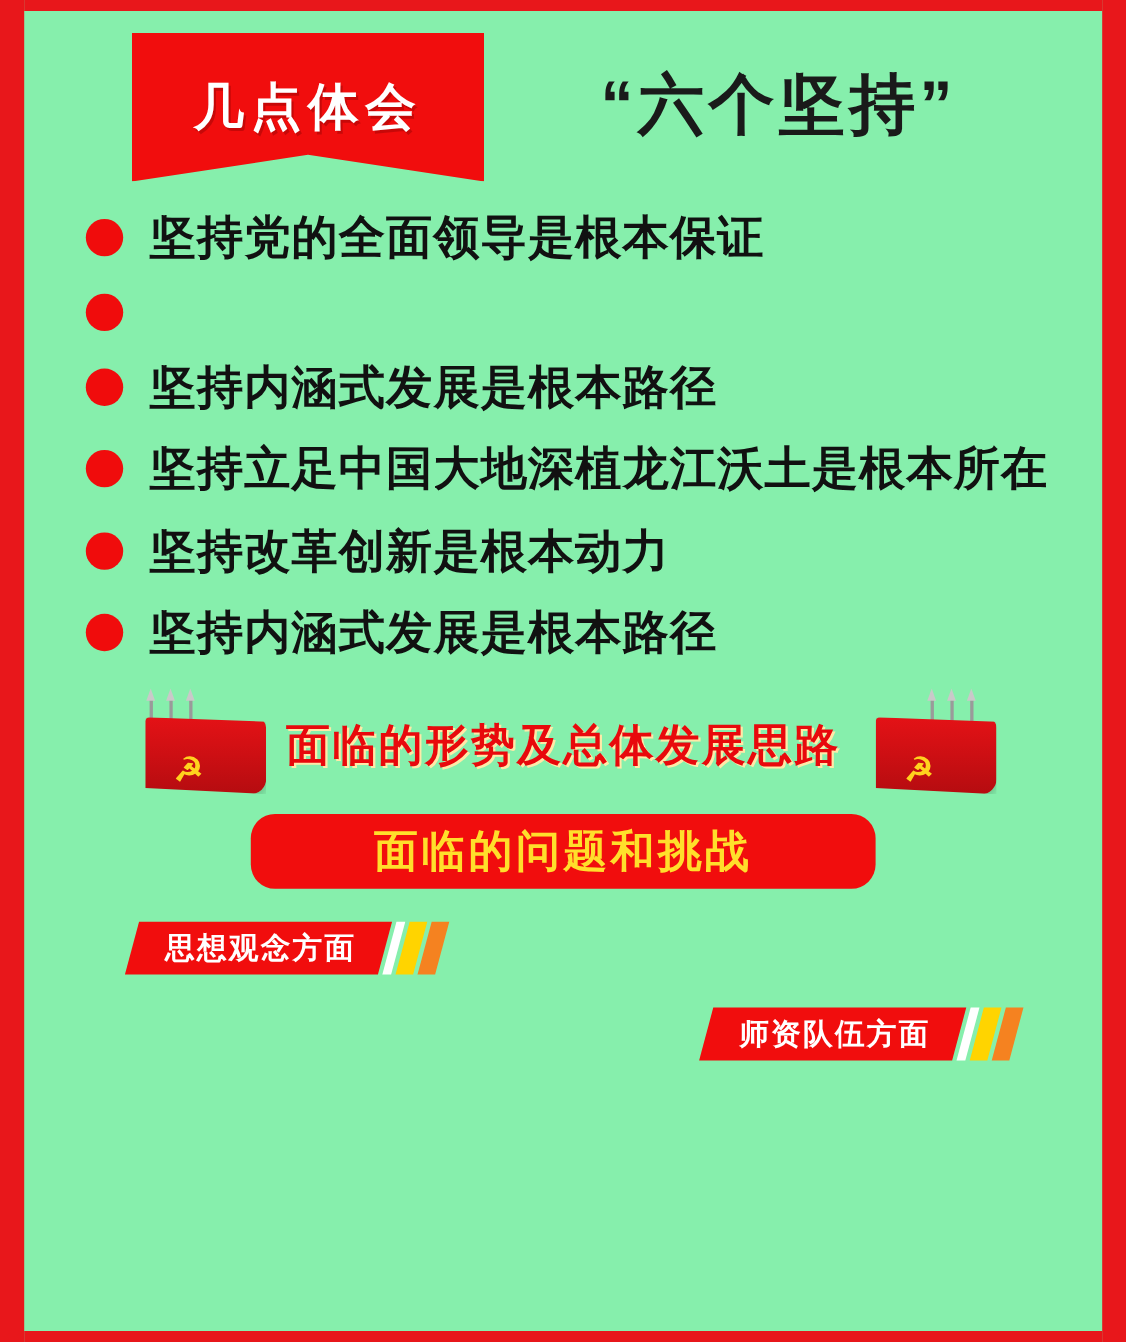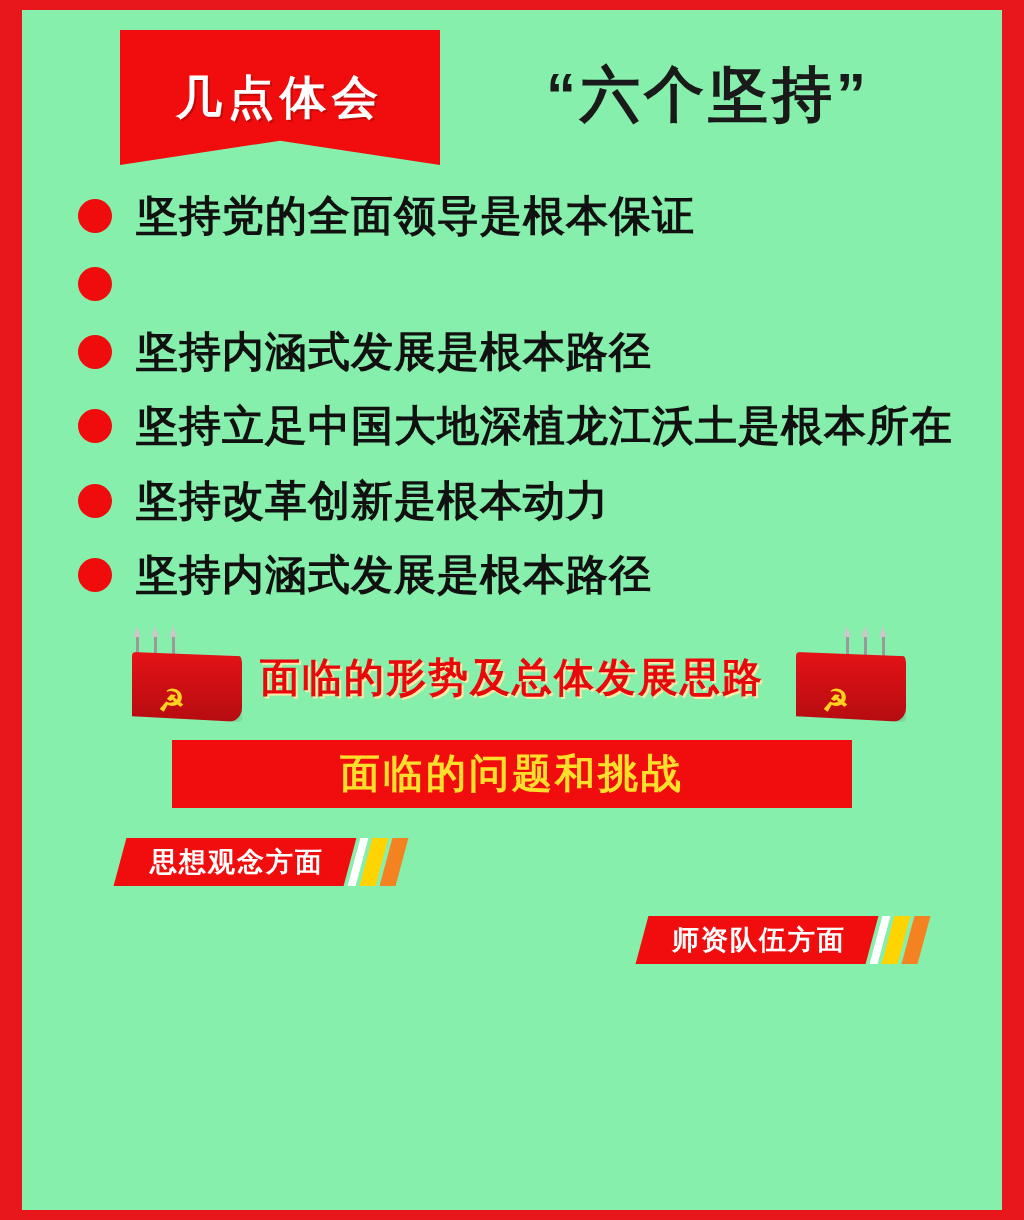"面临的问题和挑战" .red-bar { border-radius: none -> 22px; width: 680px -> 568px }
